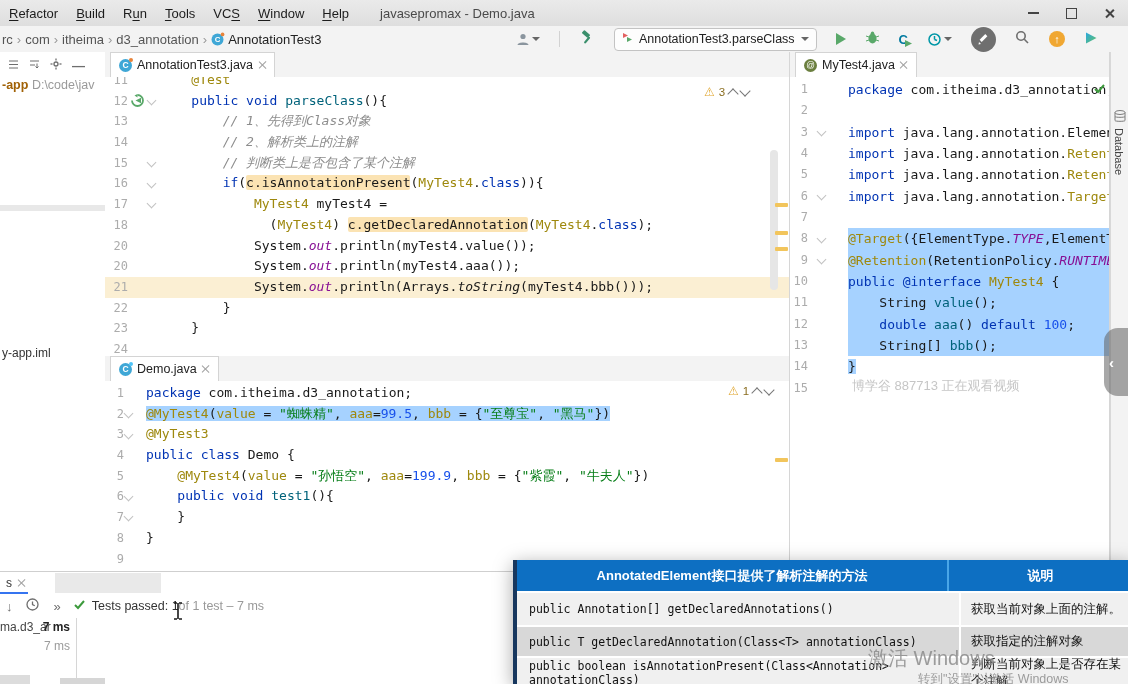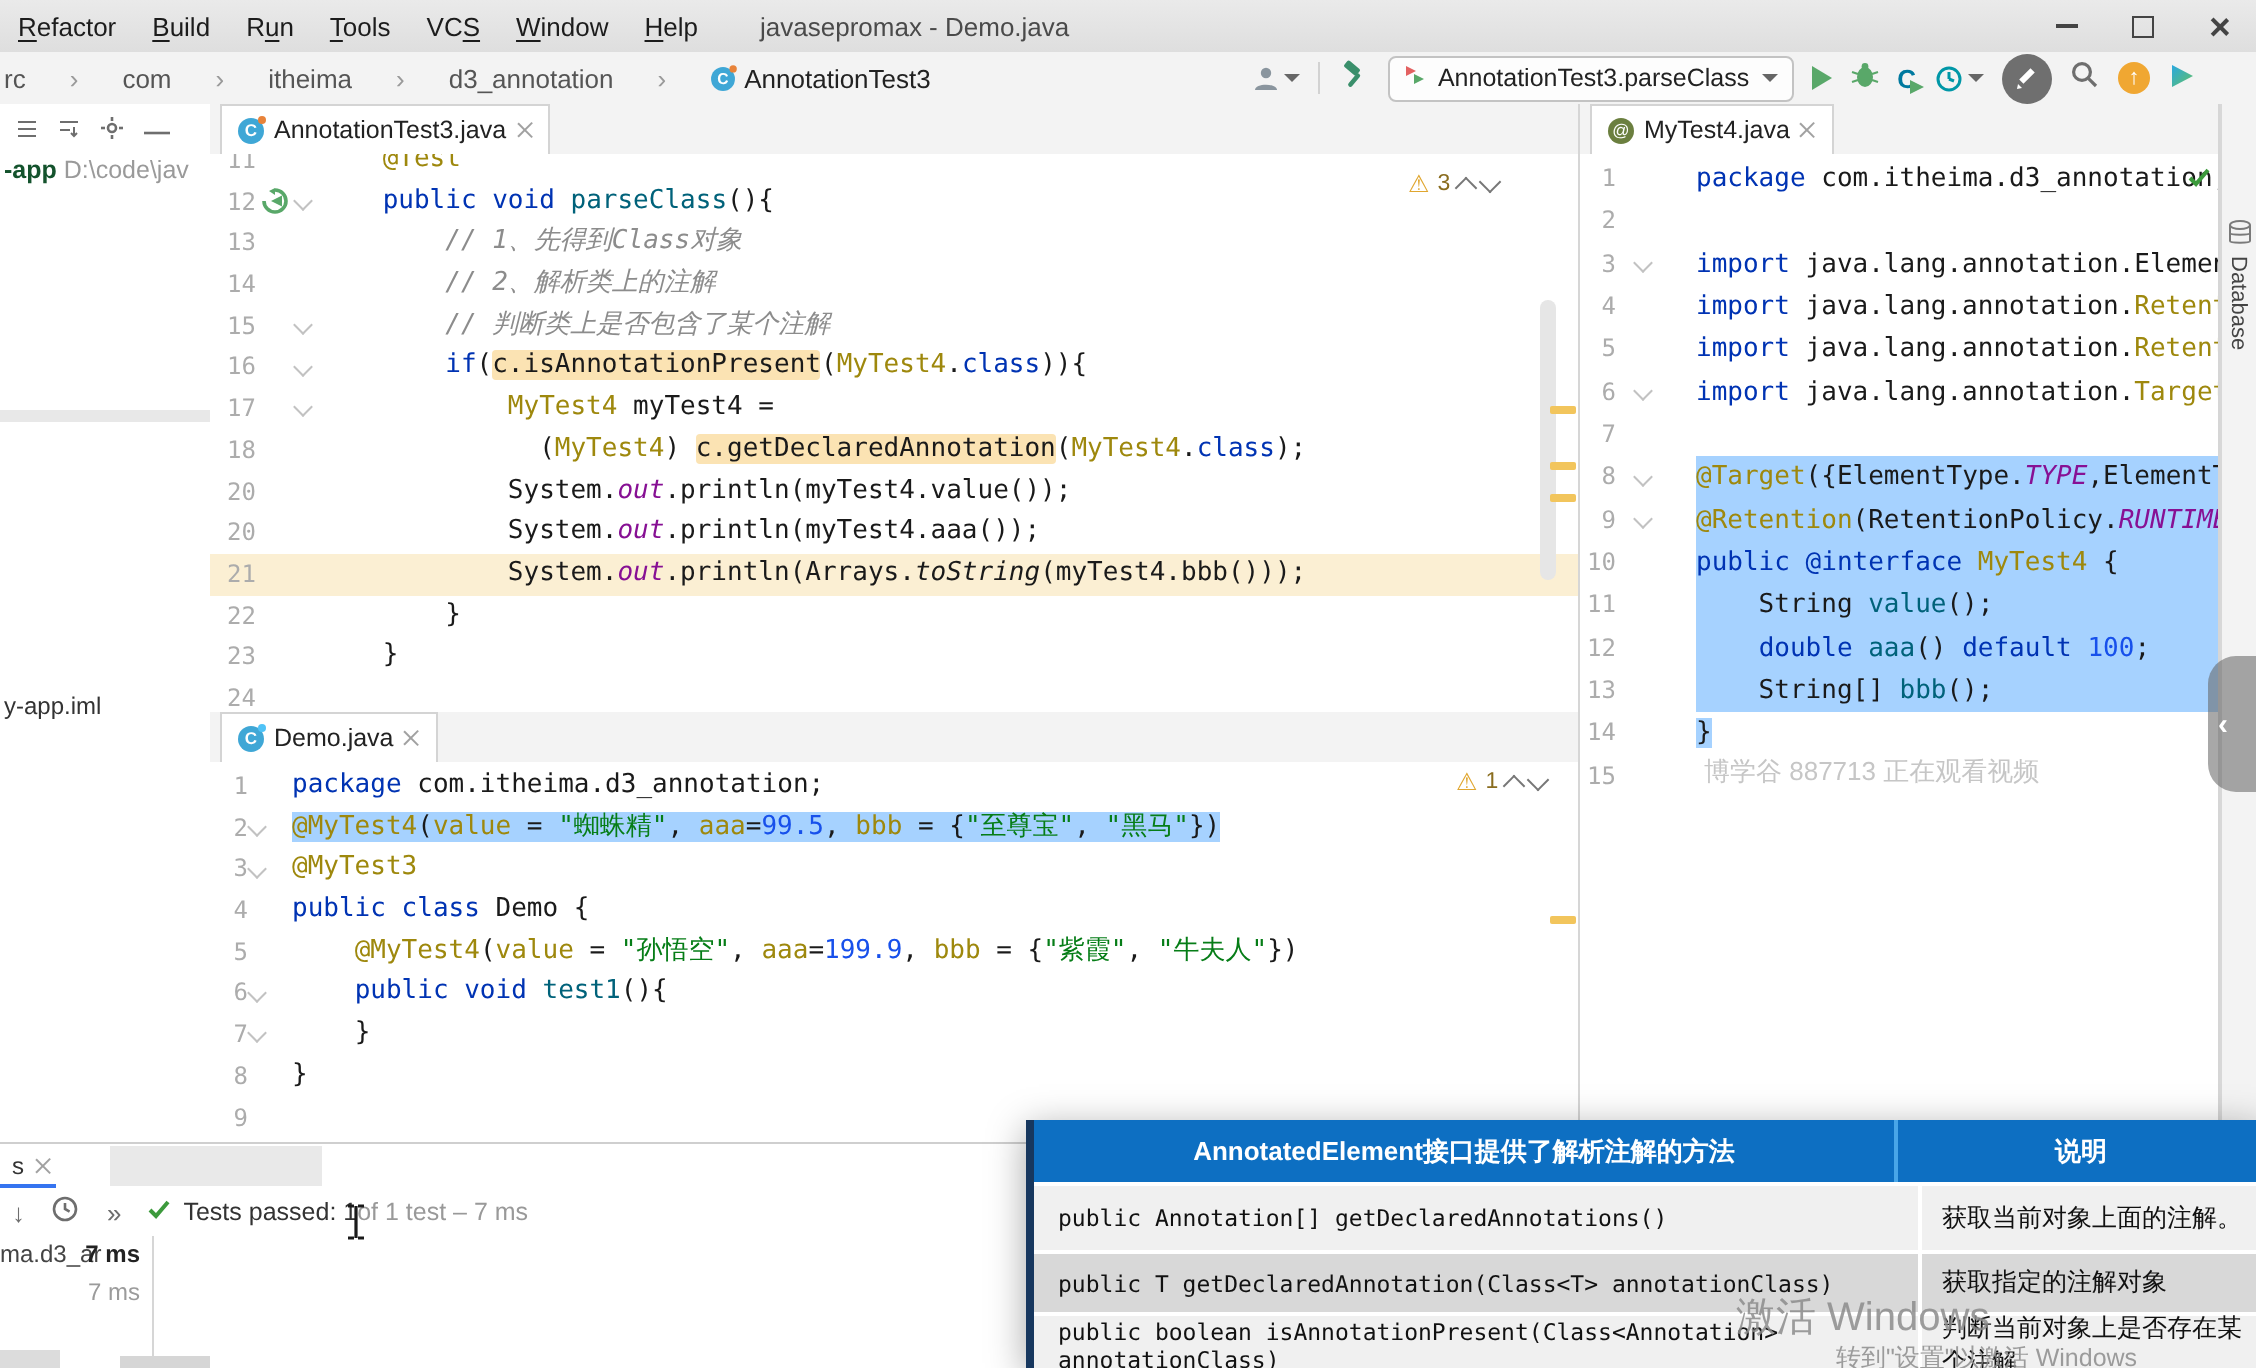"rc" .crumbs { gap: 22px -> 4px }
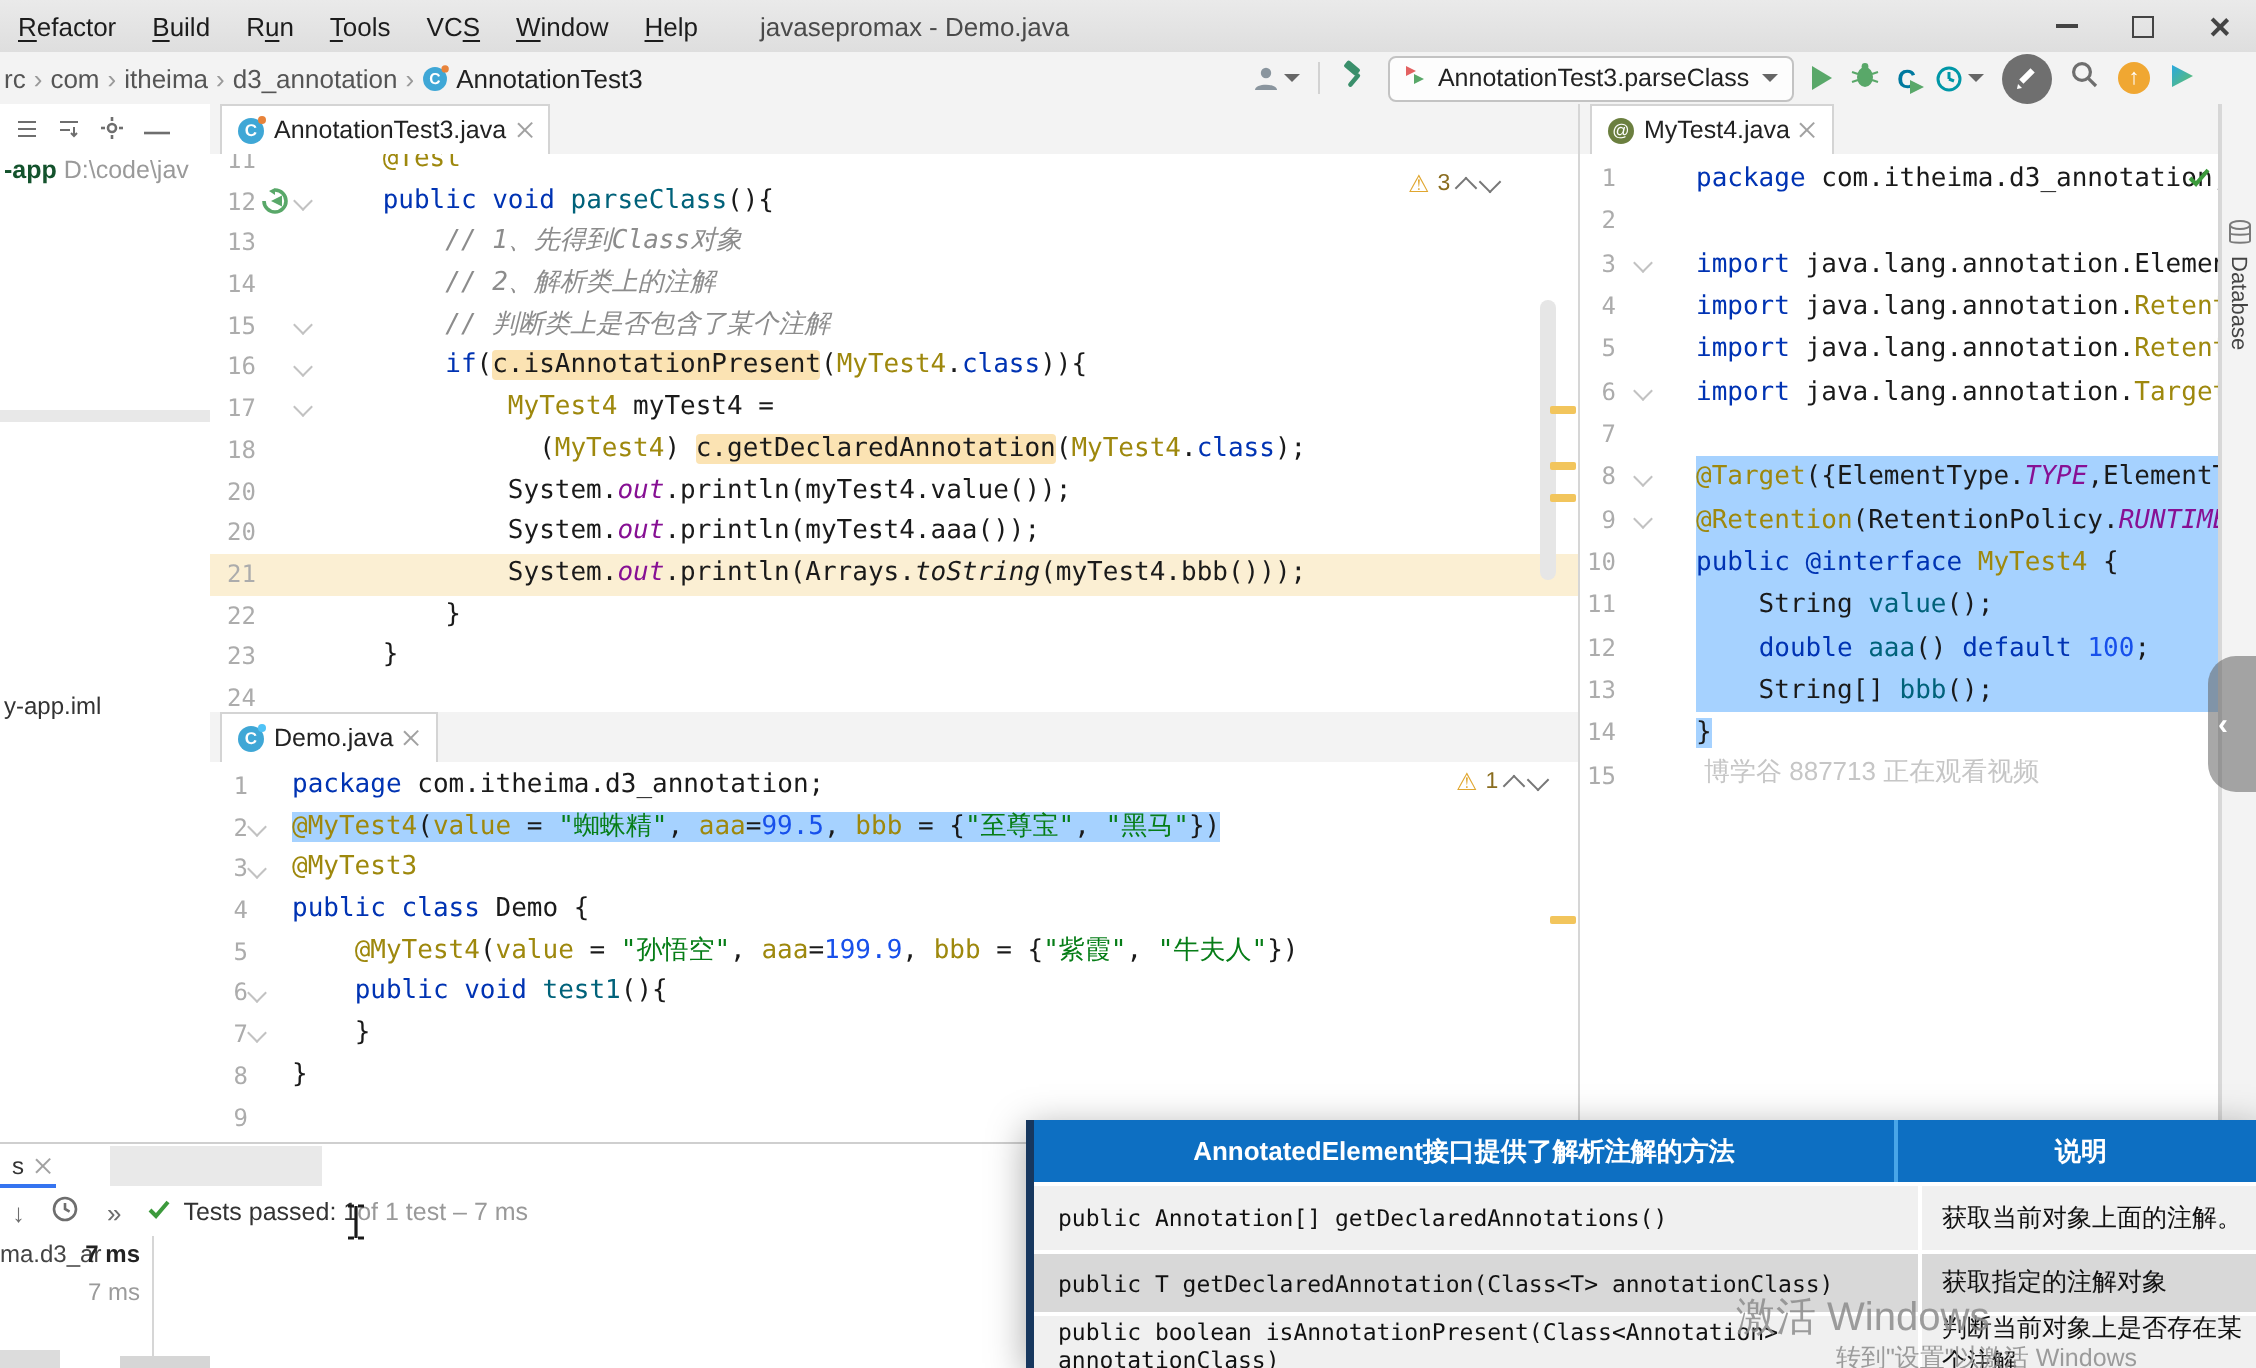"AnnotationTest3.parseClass" .rightcluster { gap: 9px -> 19px }
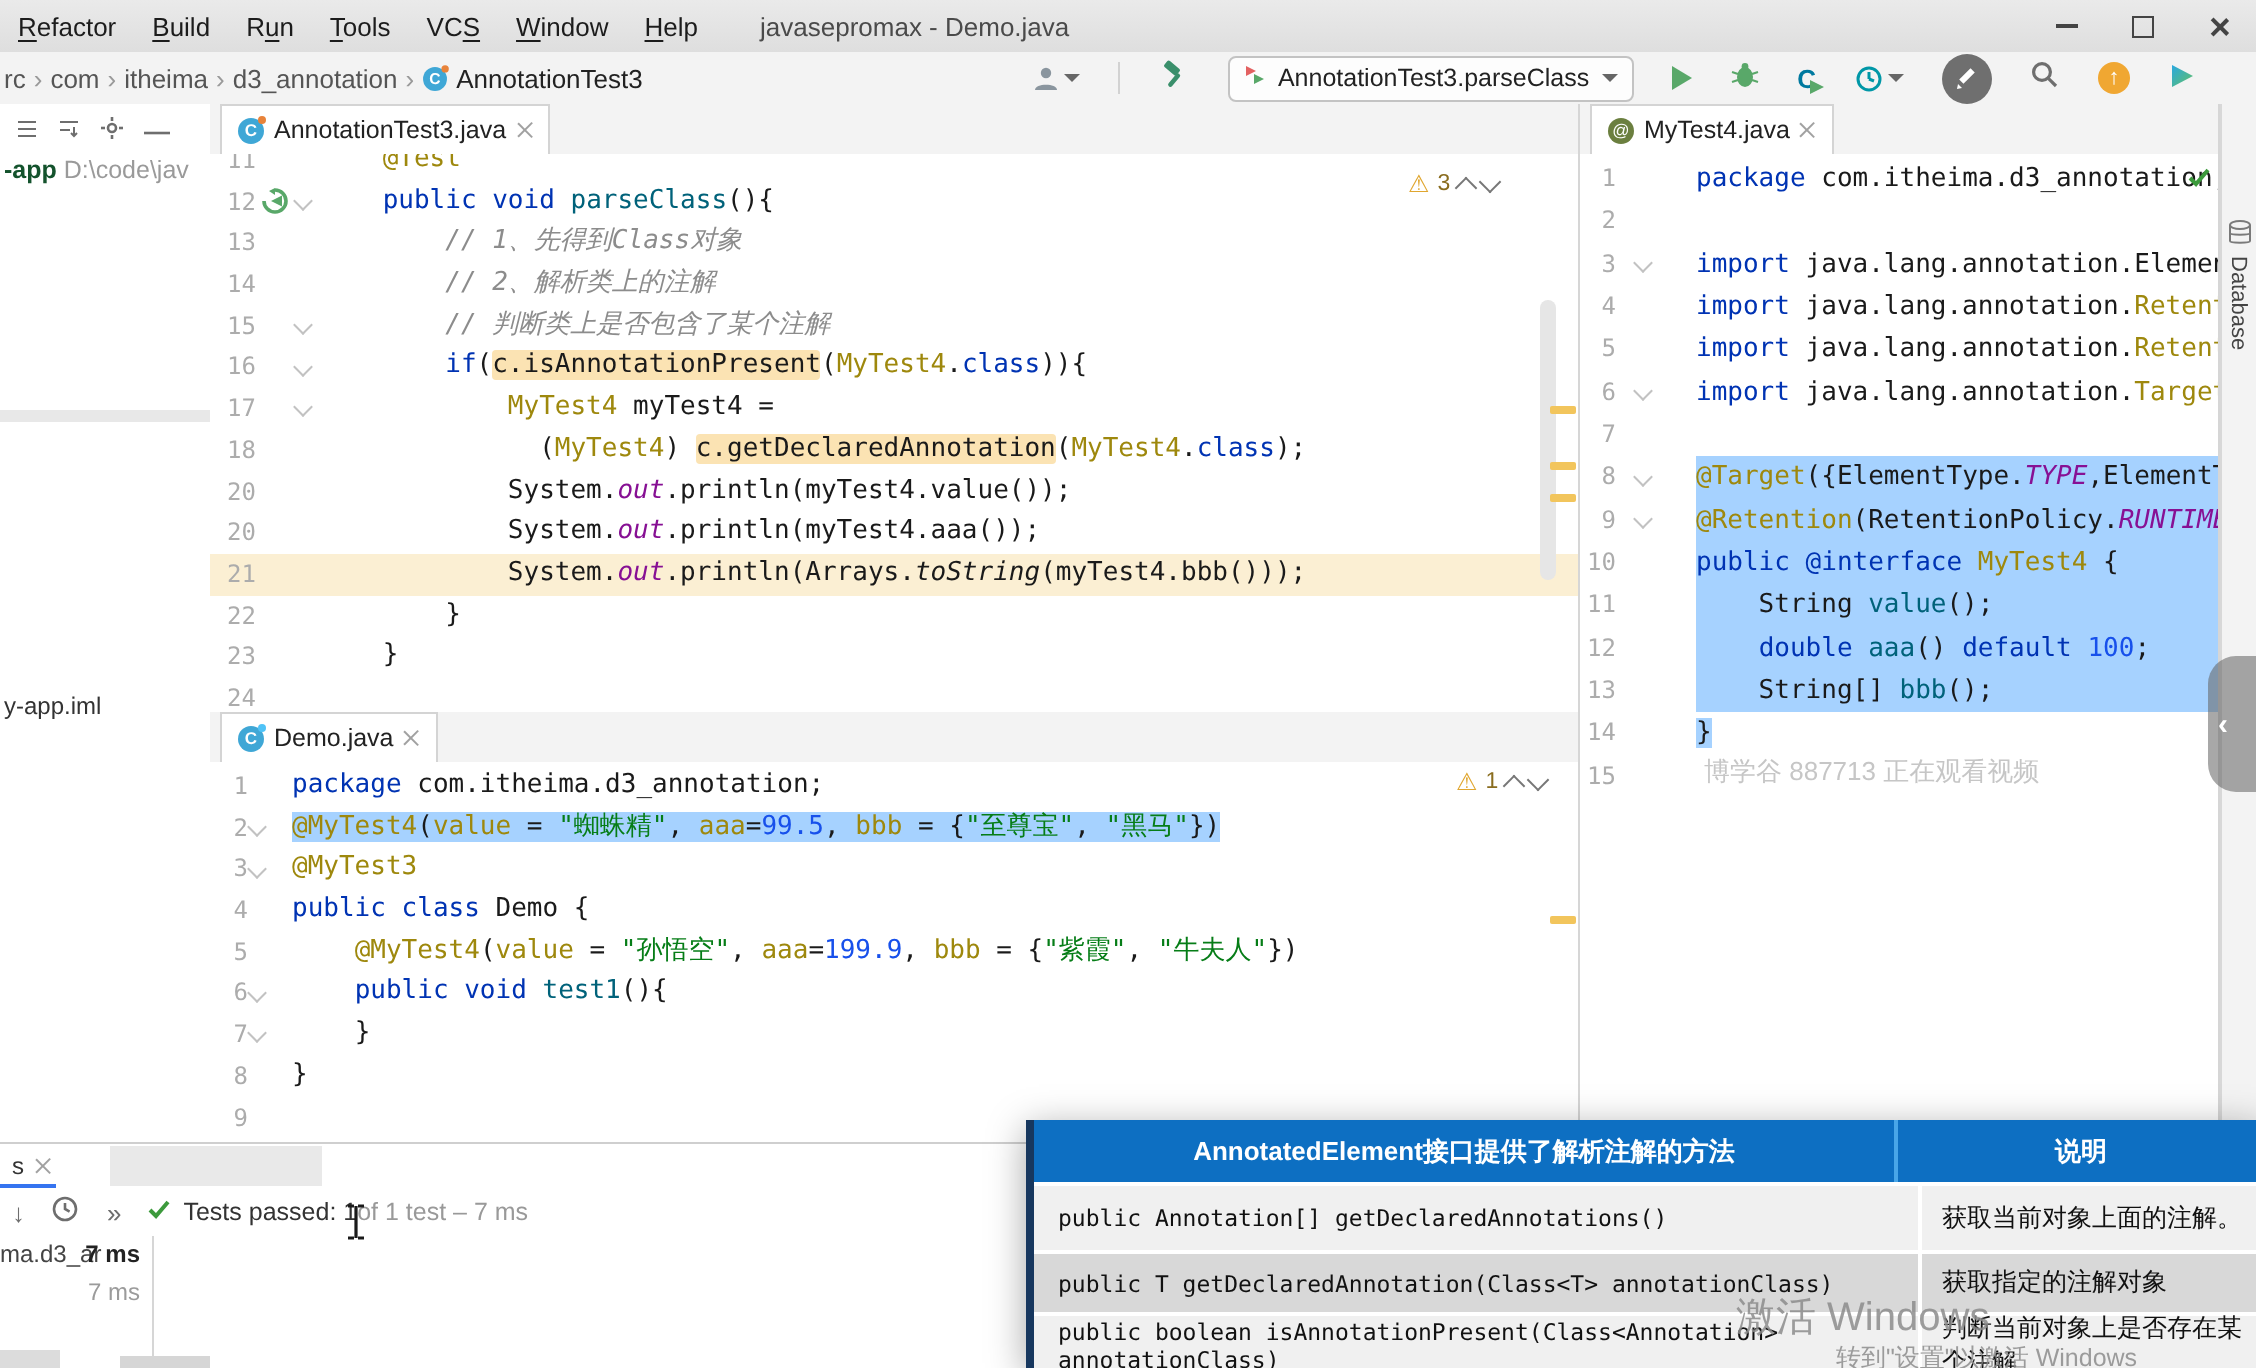"-app" .projroot b { color: #14532d -> #a16207 }
